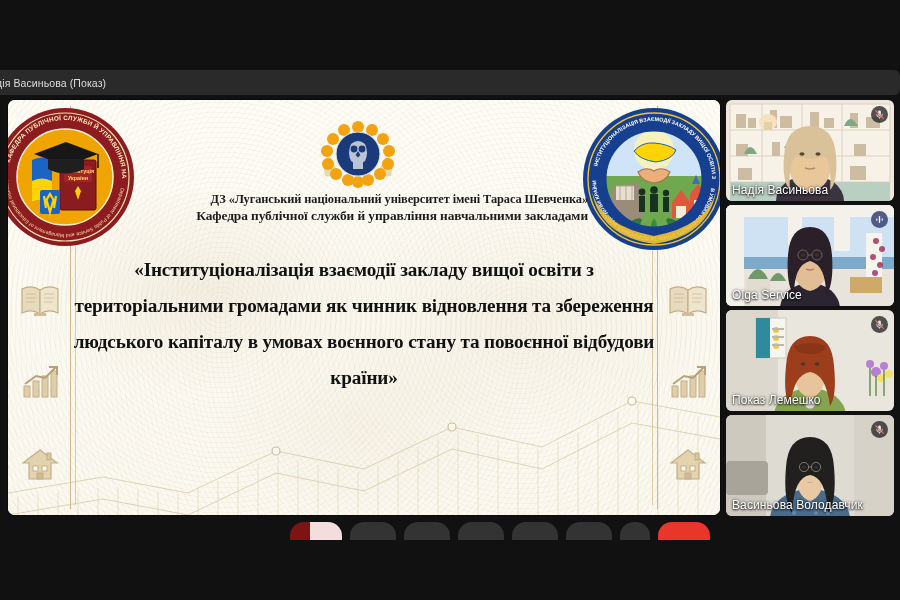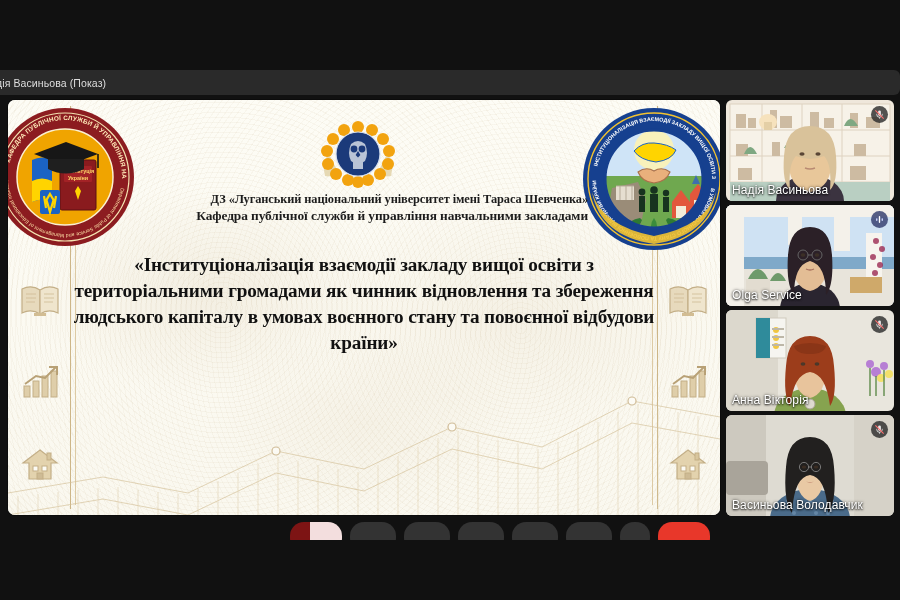"«Інституціоналізація взаємодії закладу" .slide-title { line-height: 26px -> 36px }
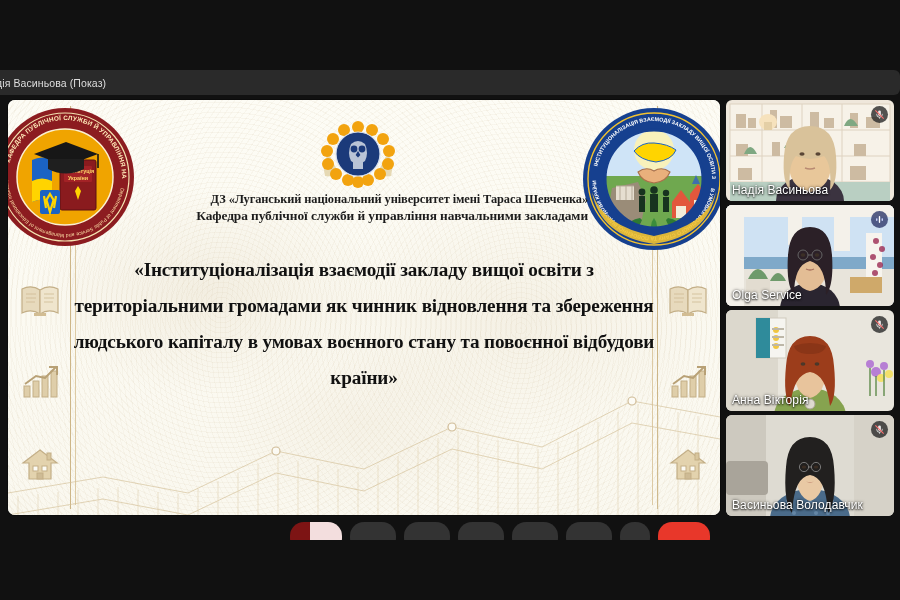"Анна Вікторія" span.name { text: Анна Вікторія -> Показ Лемешко }
